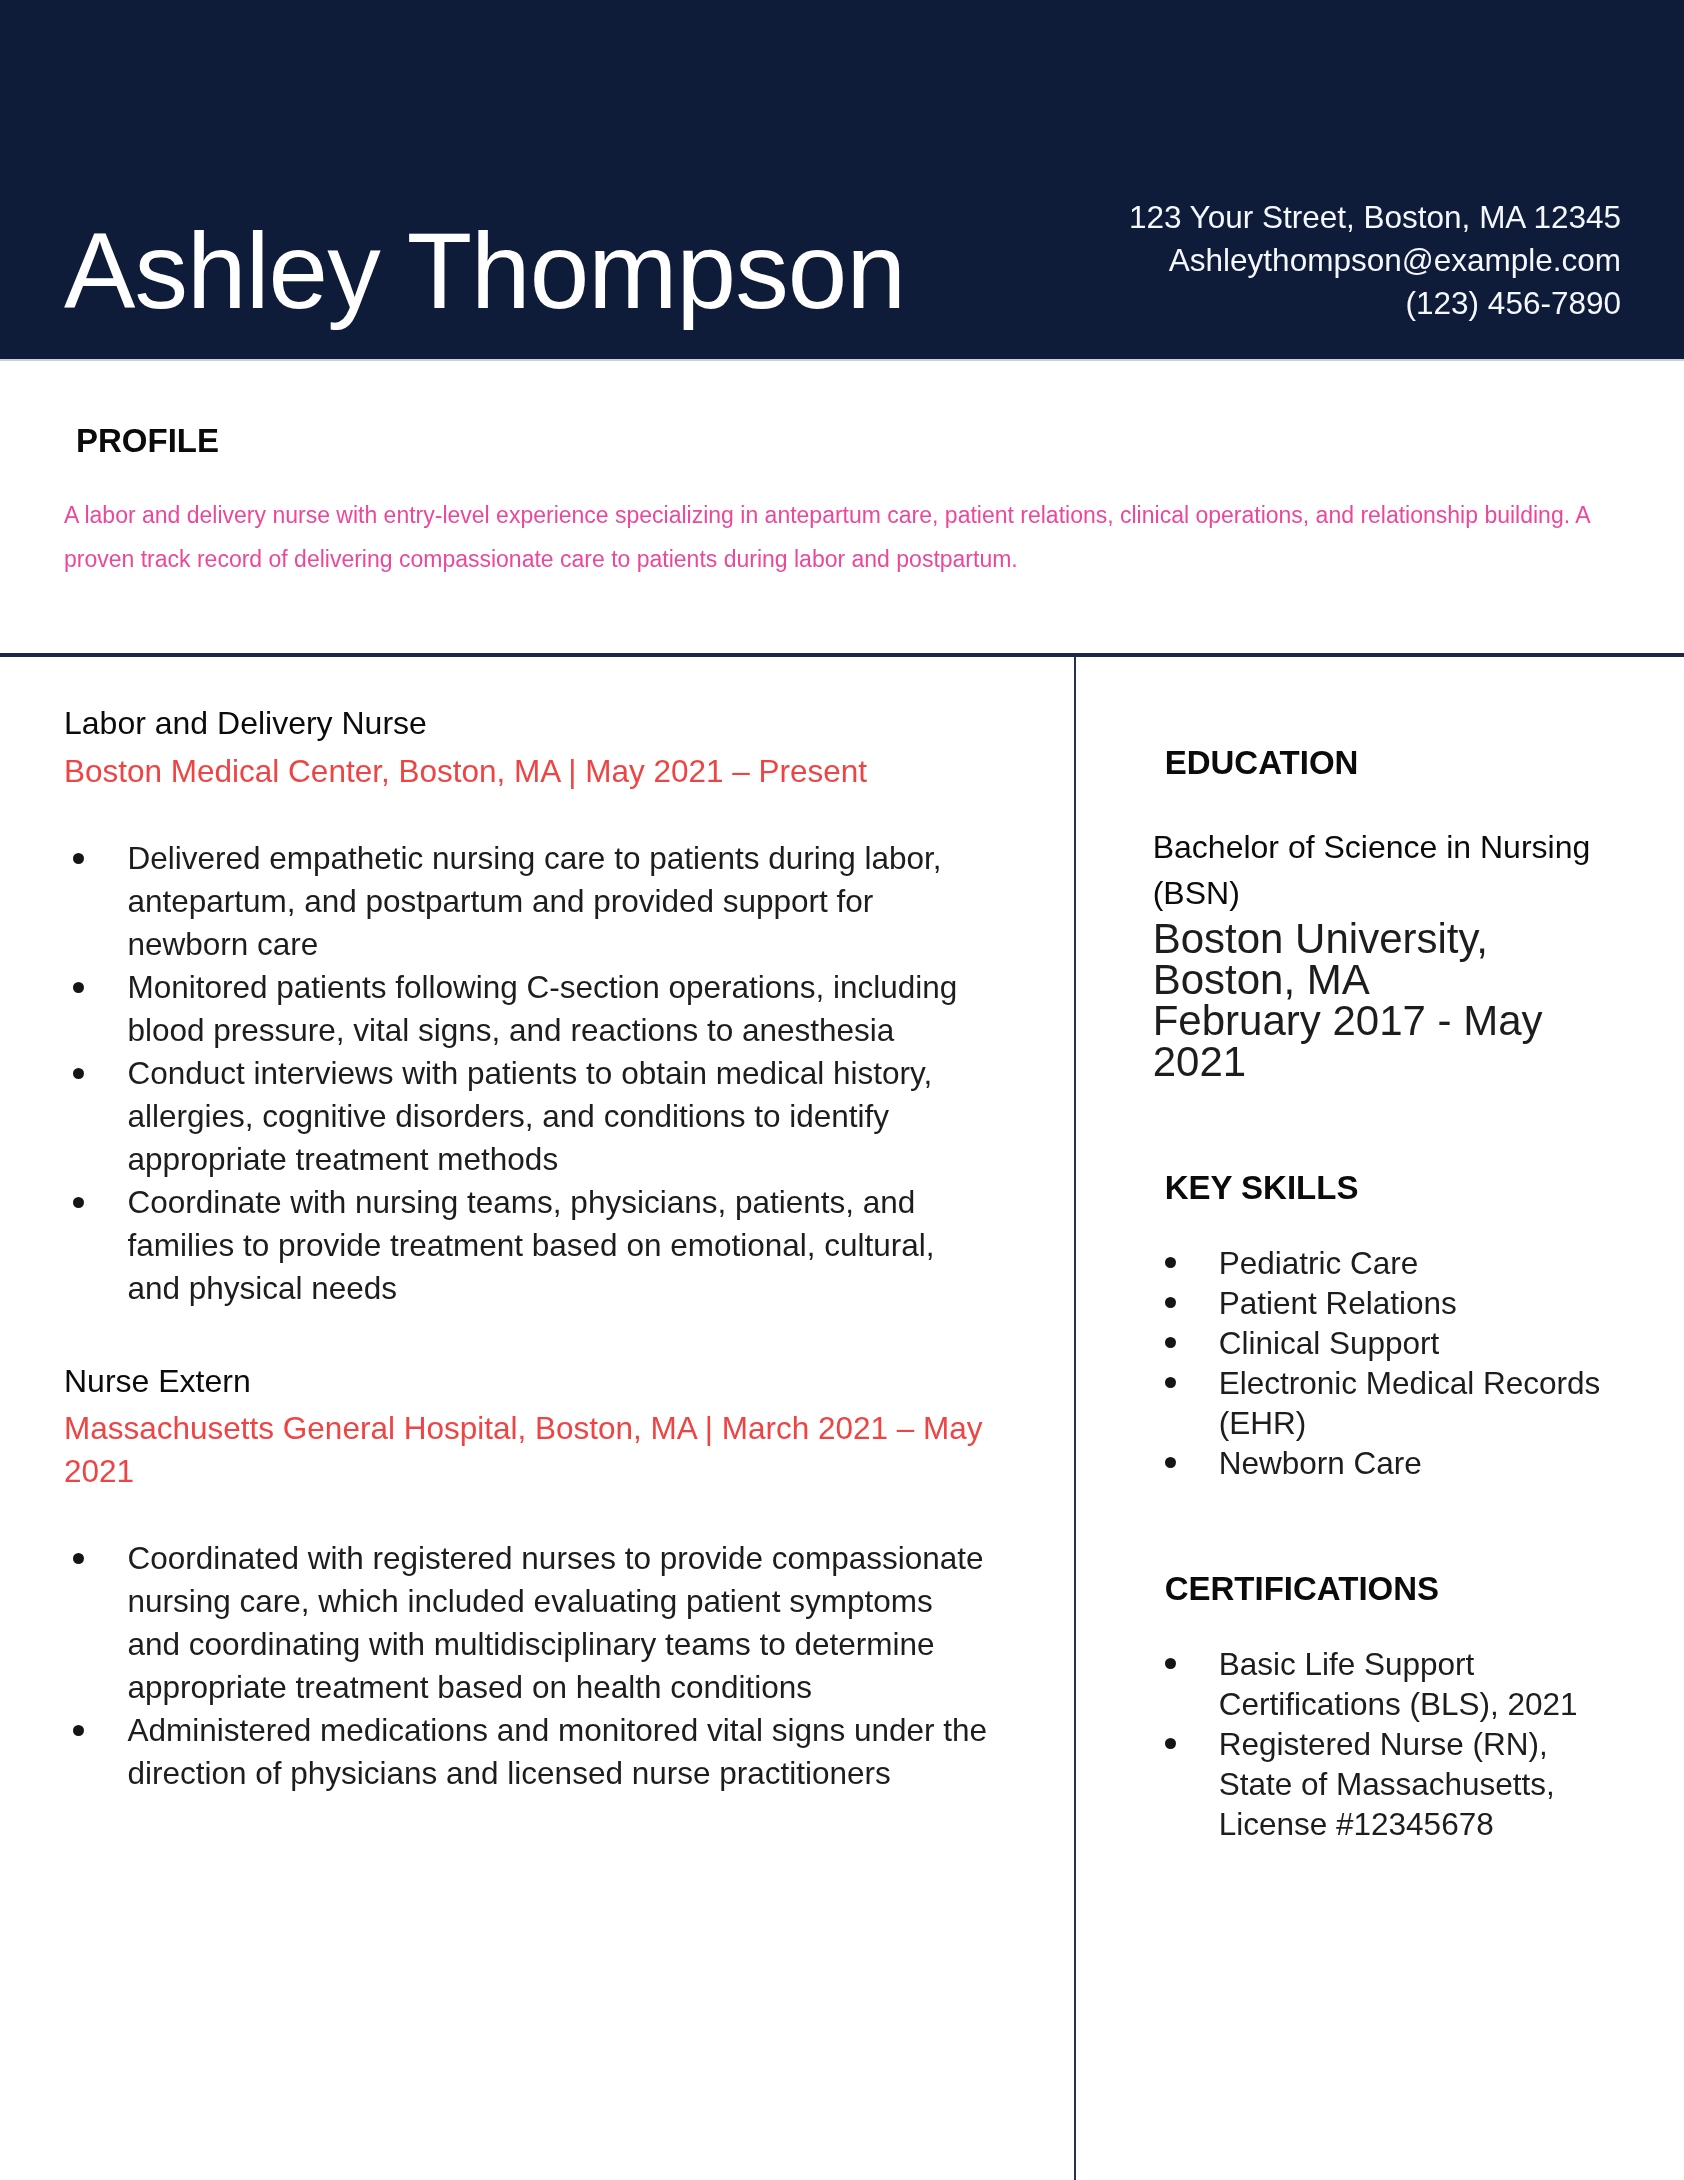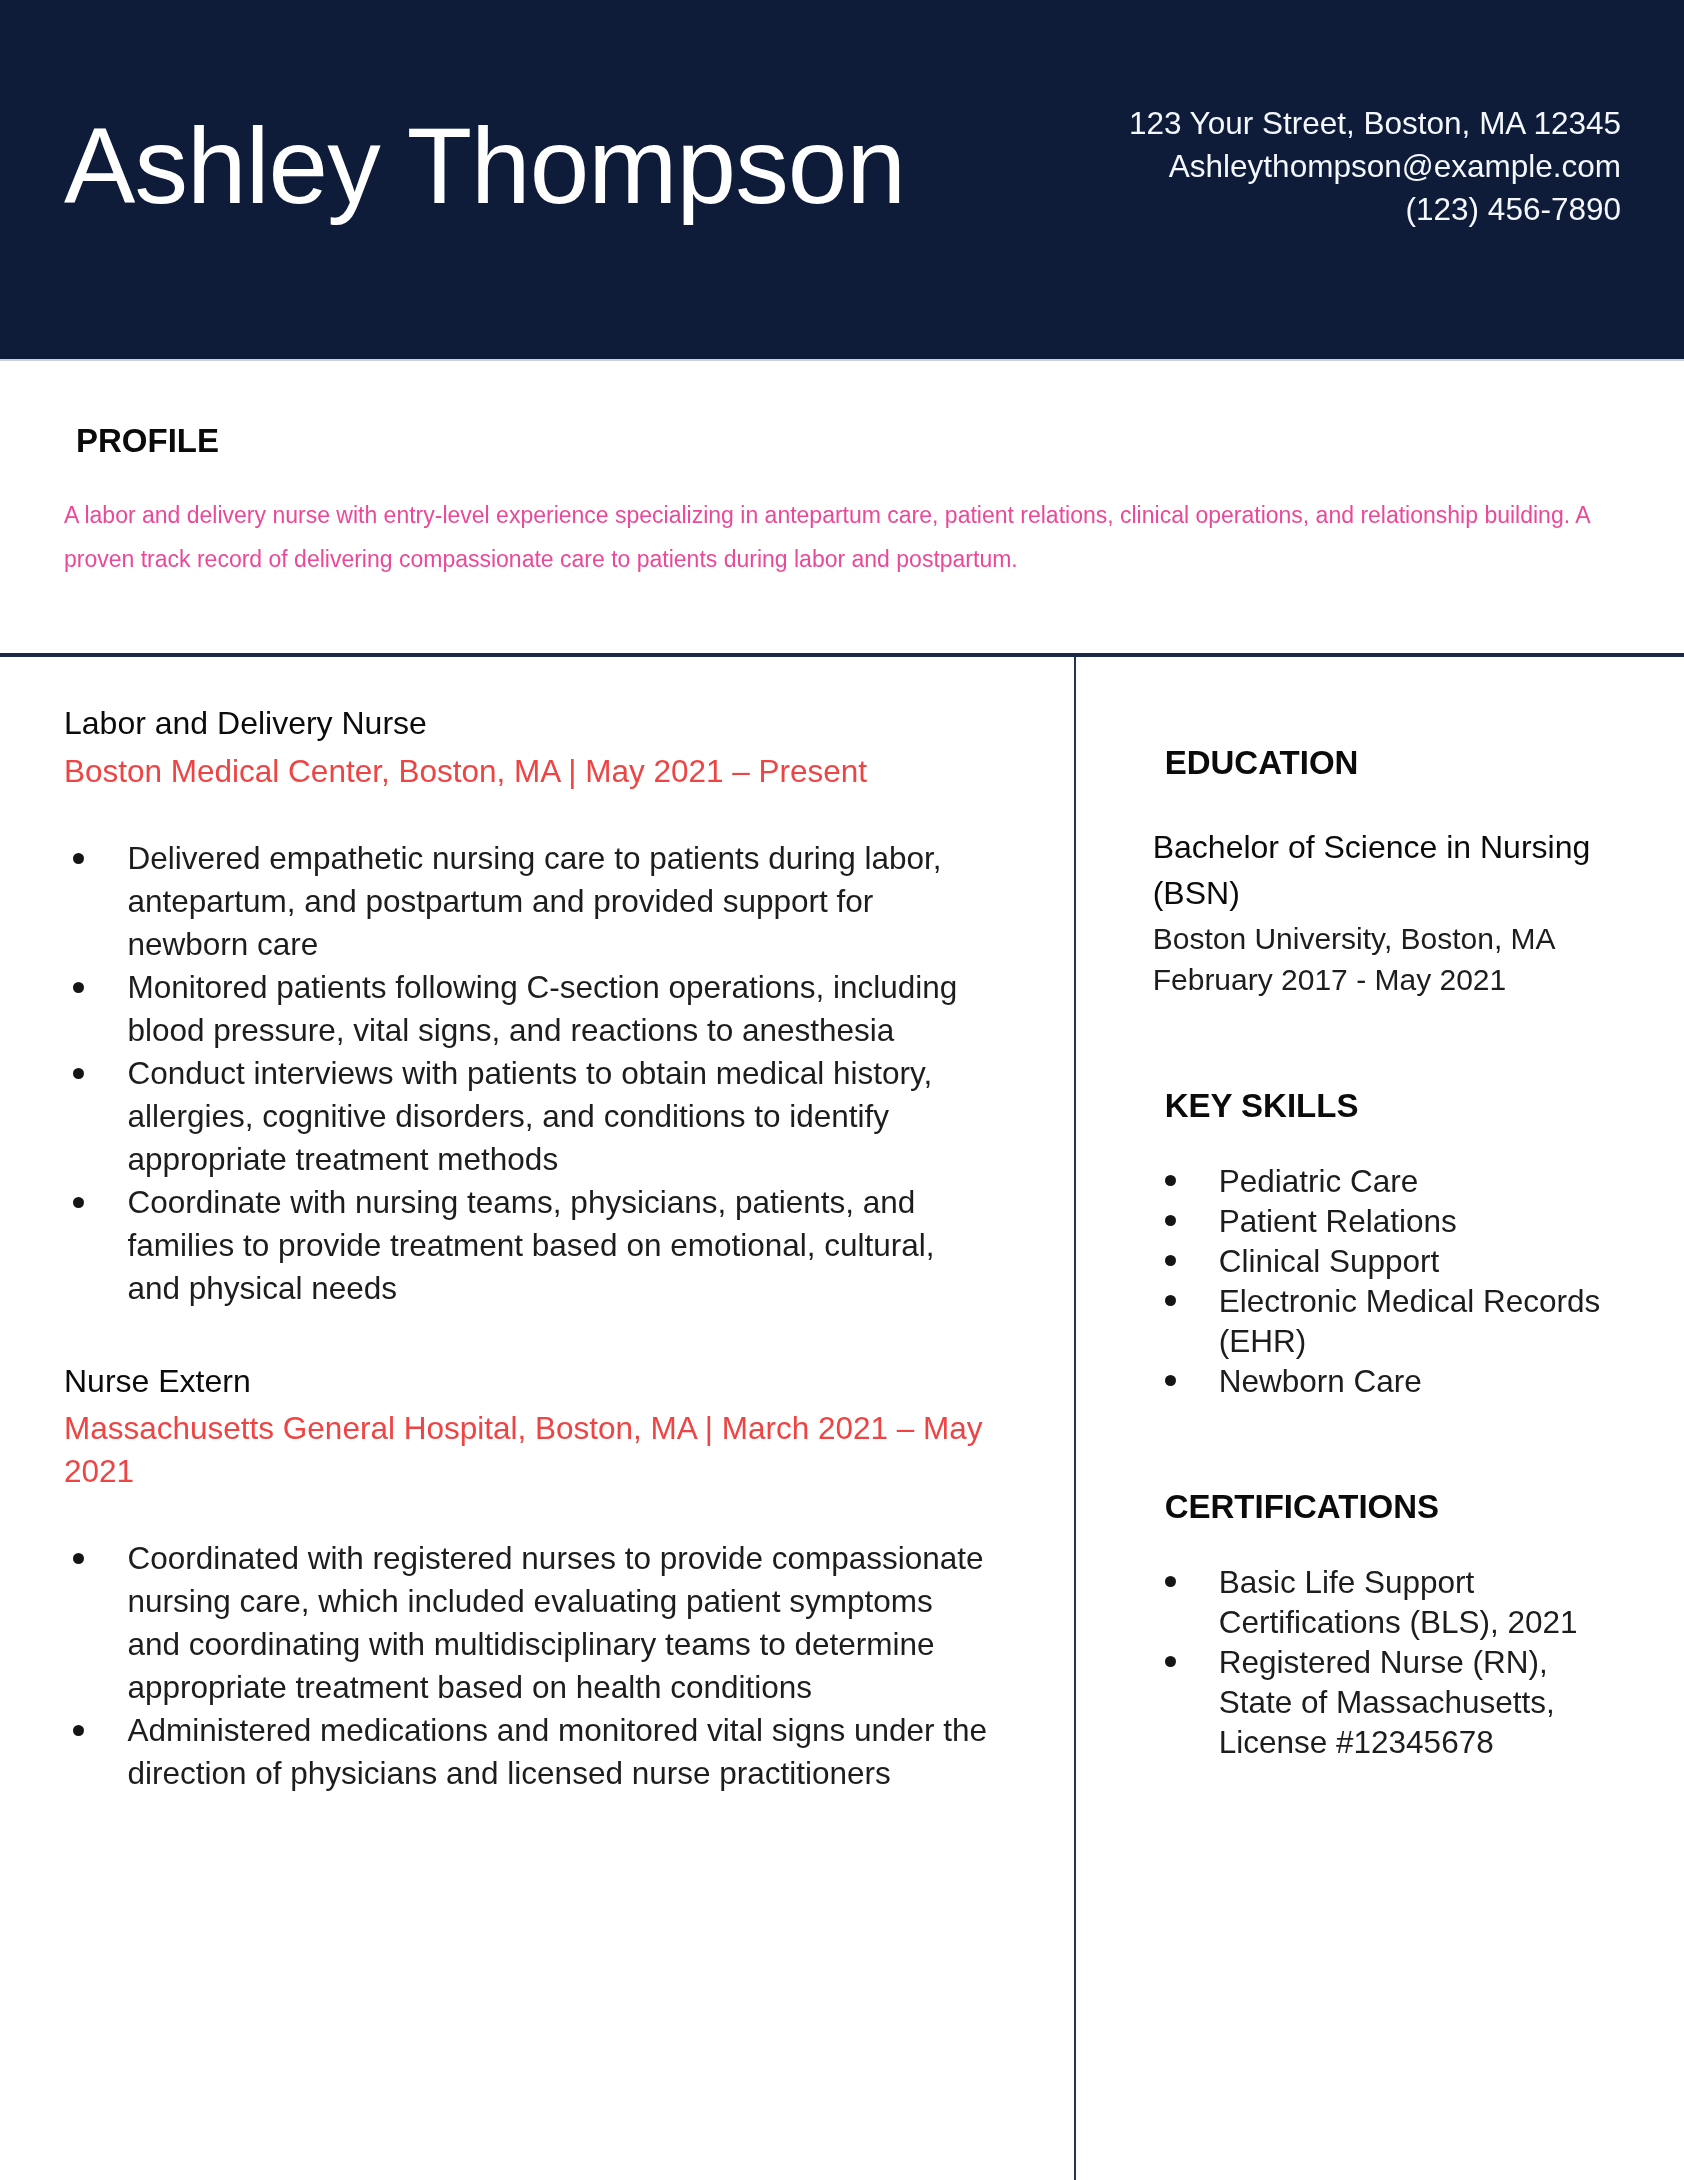"Ashley Thompson" .header { align-items: center -> flex-end }
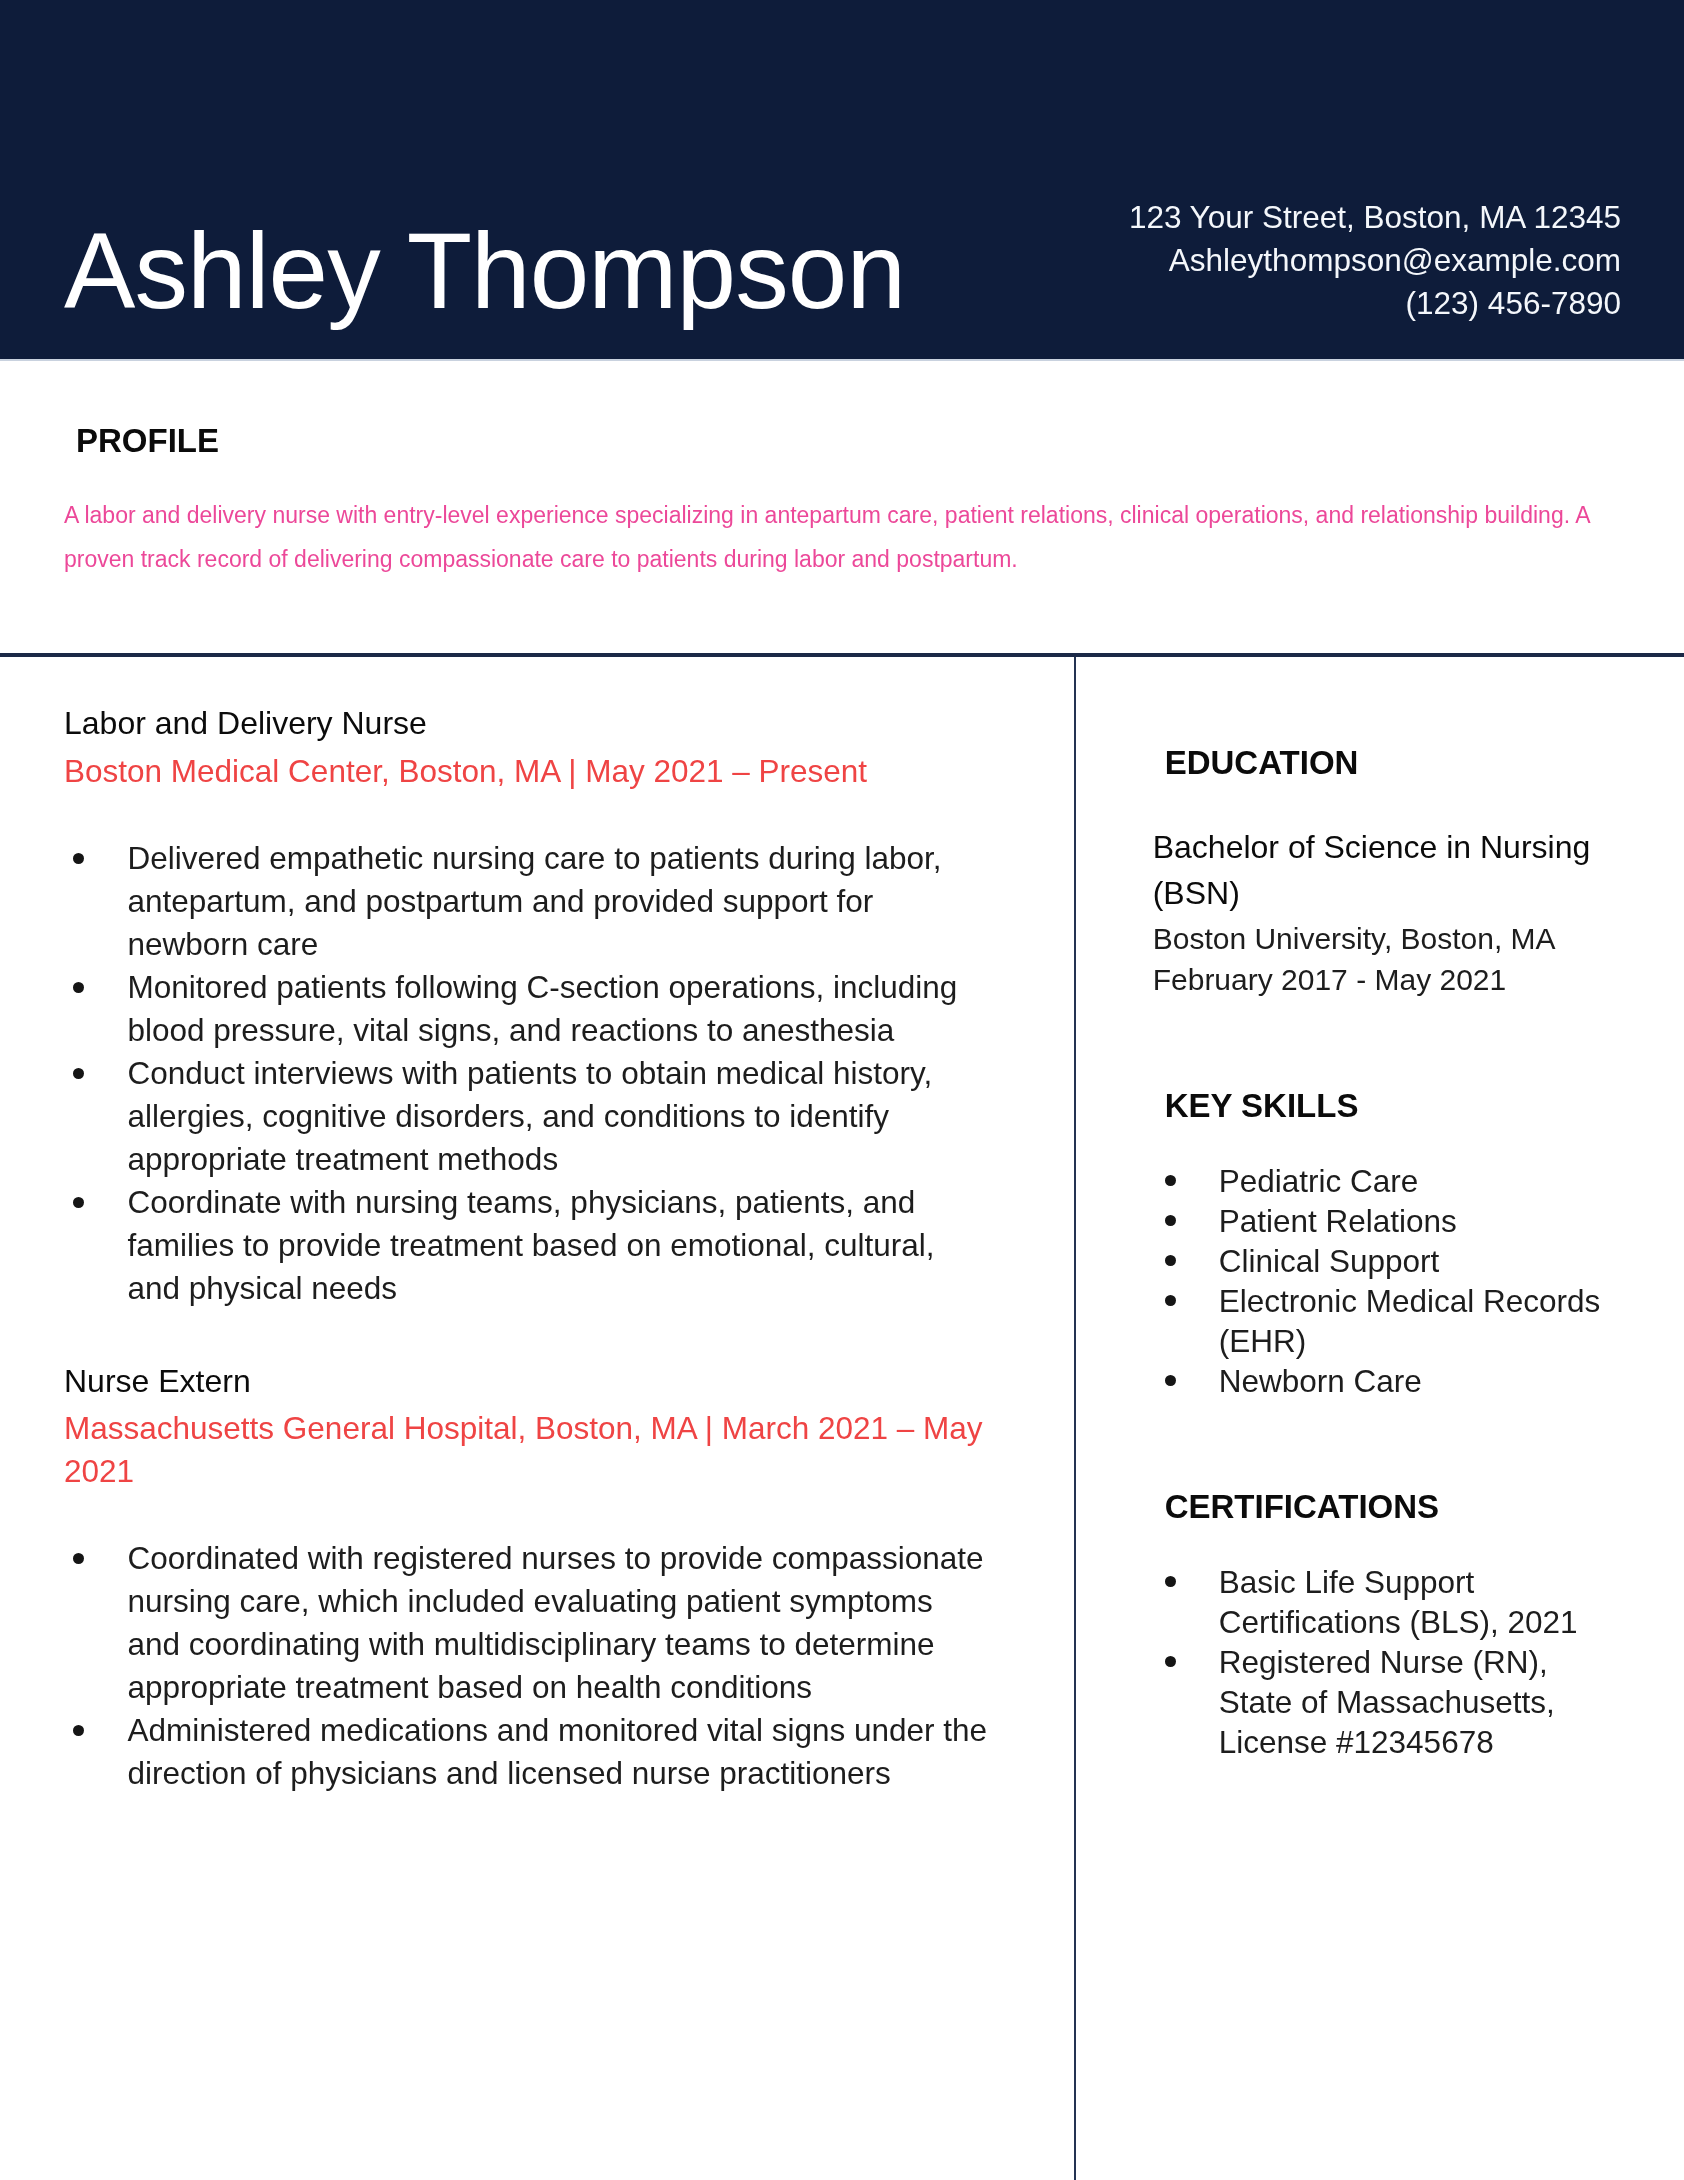"Boston University, Boston, MA" .edu-meta { font-size: 30px -> 42px }
